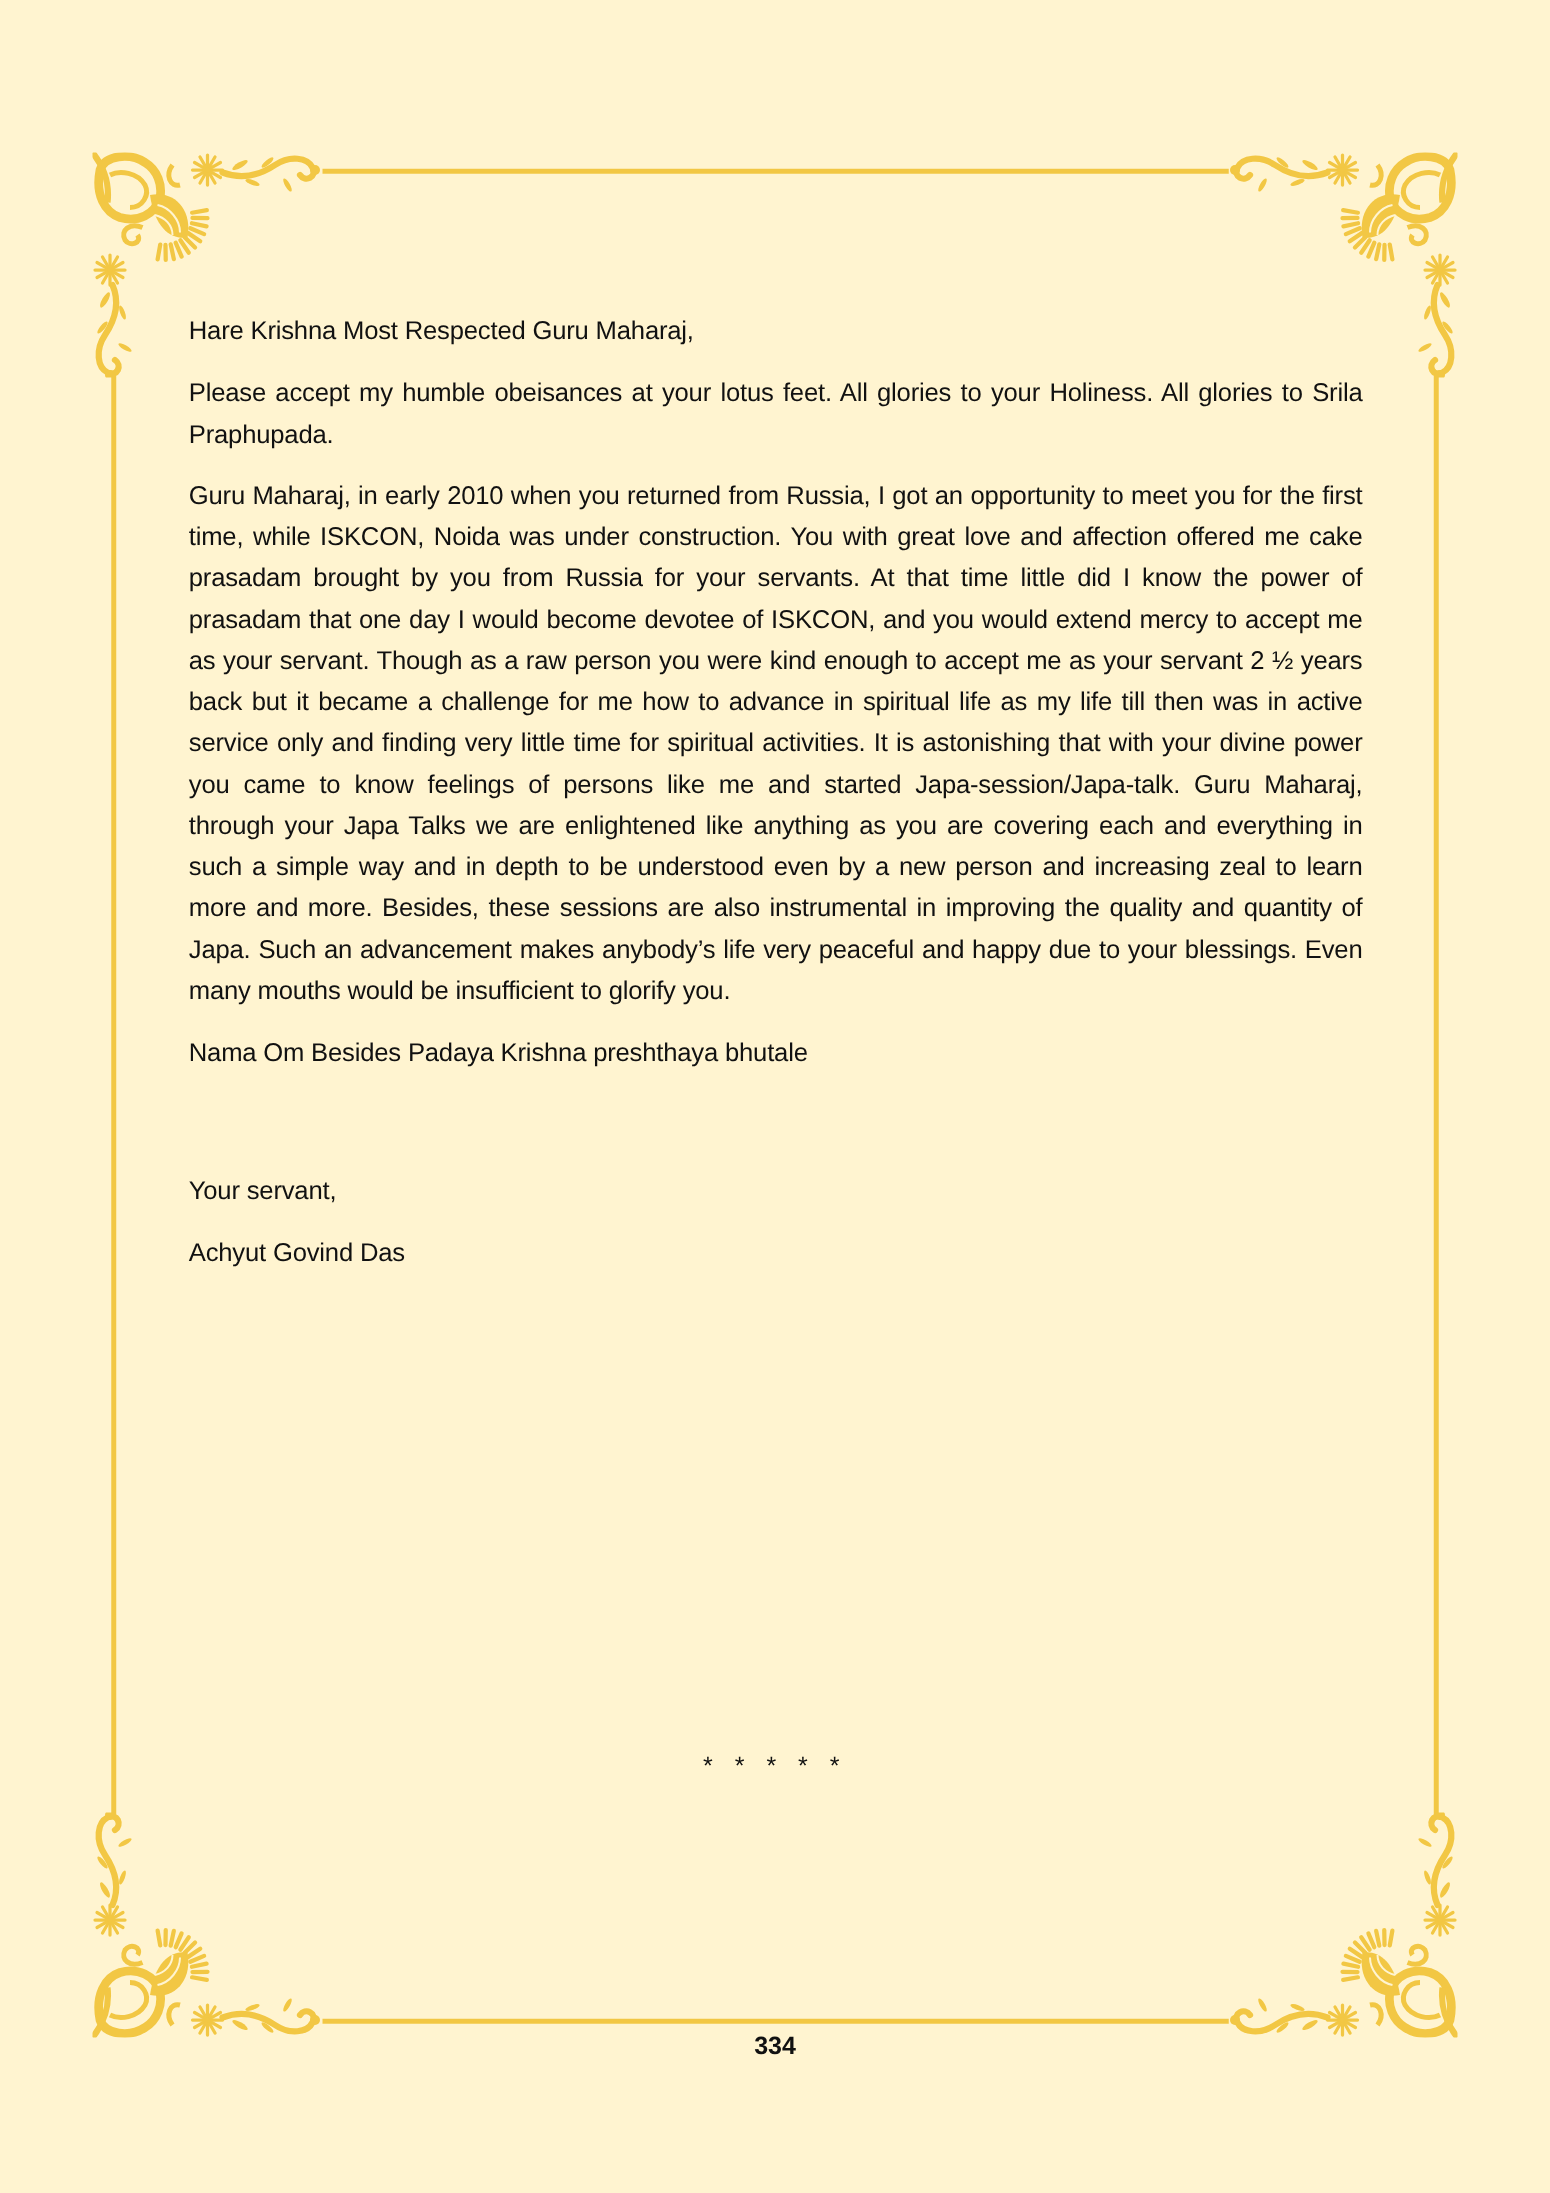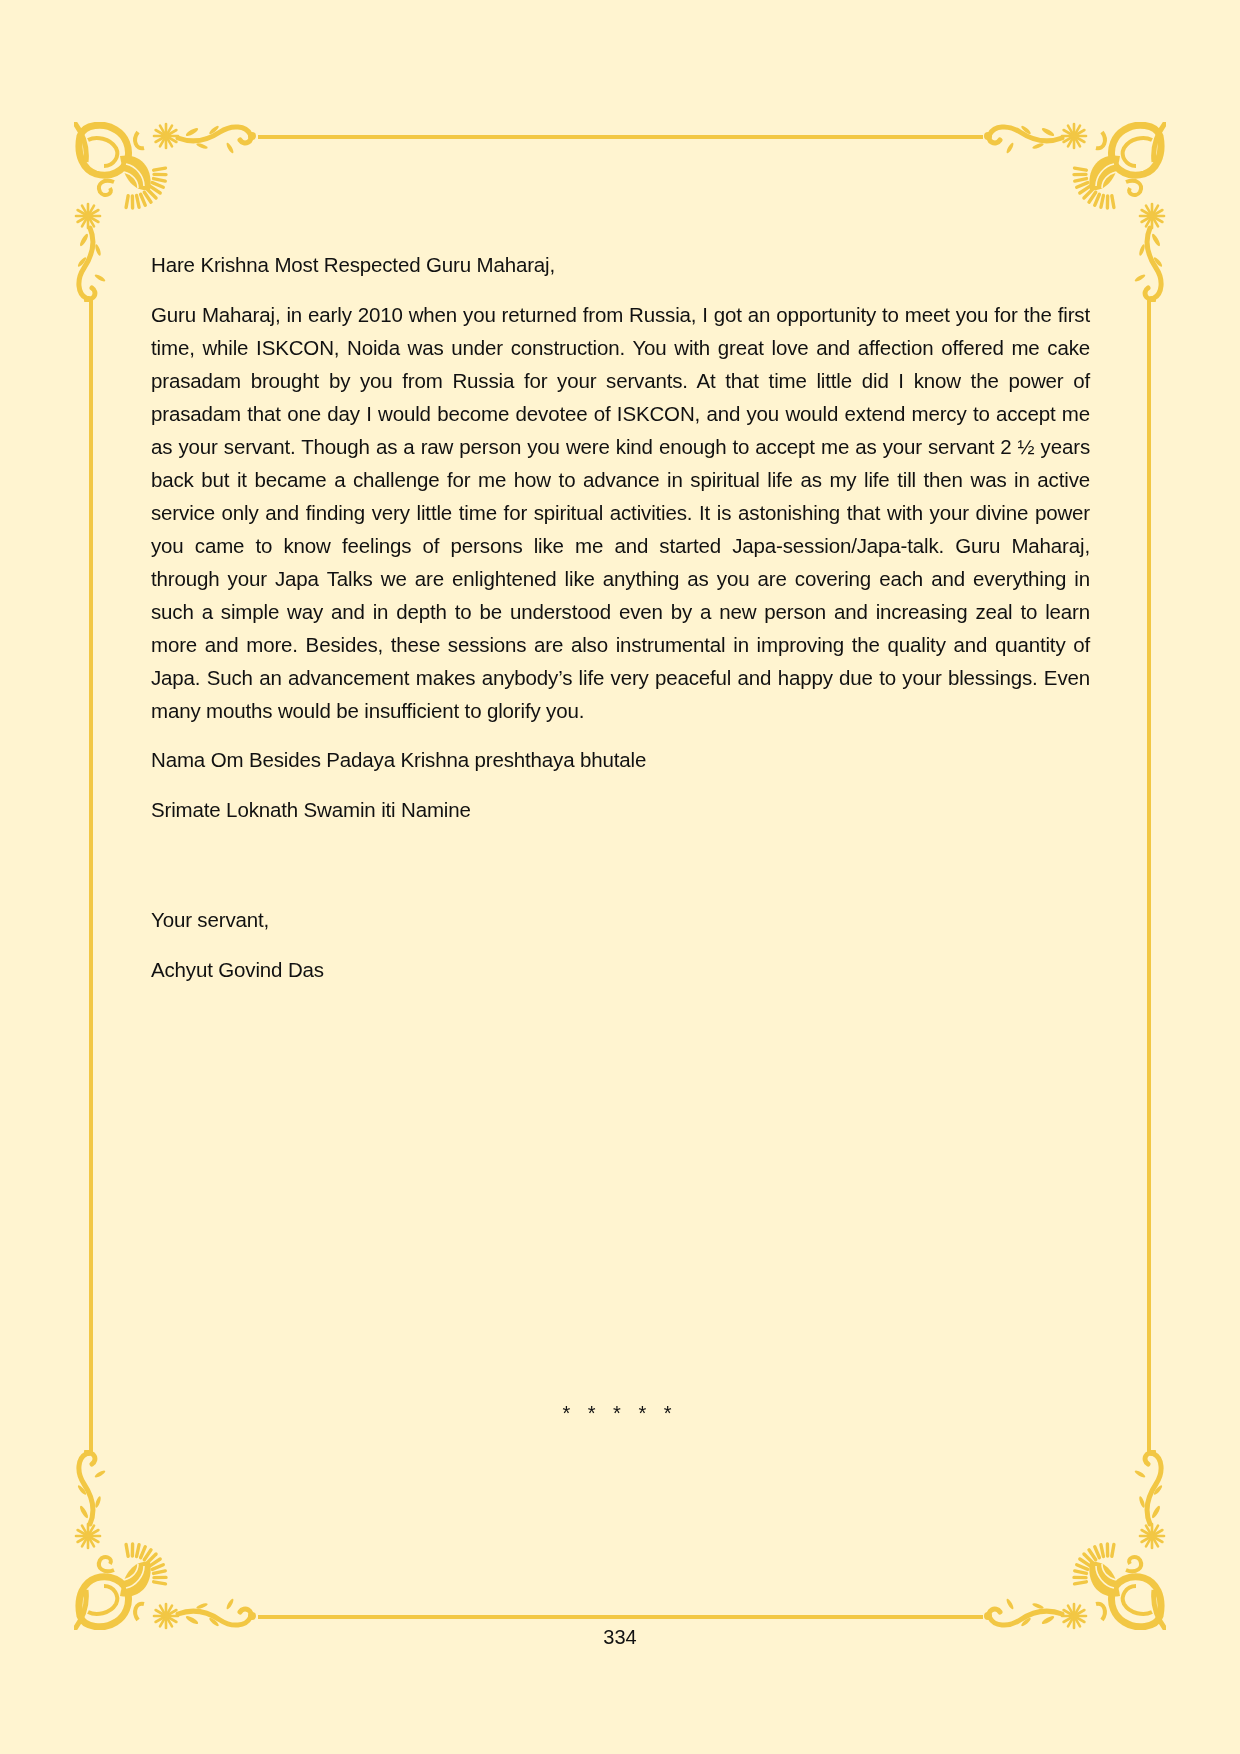"Please accept my humble obeisances" p.just { html: none -> <p>Please accept my humble obeisances at your lotus feet. All glories to your Holiness. All glories to Srila Praphupada.</p> }
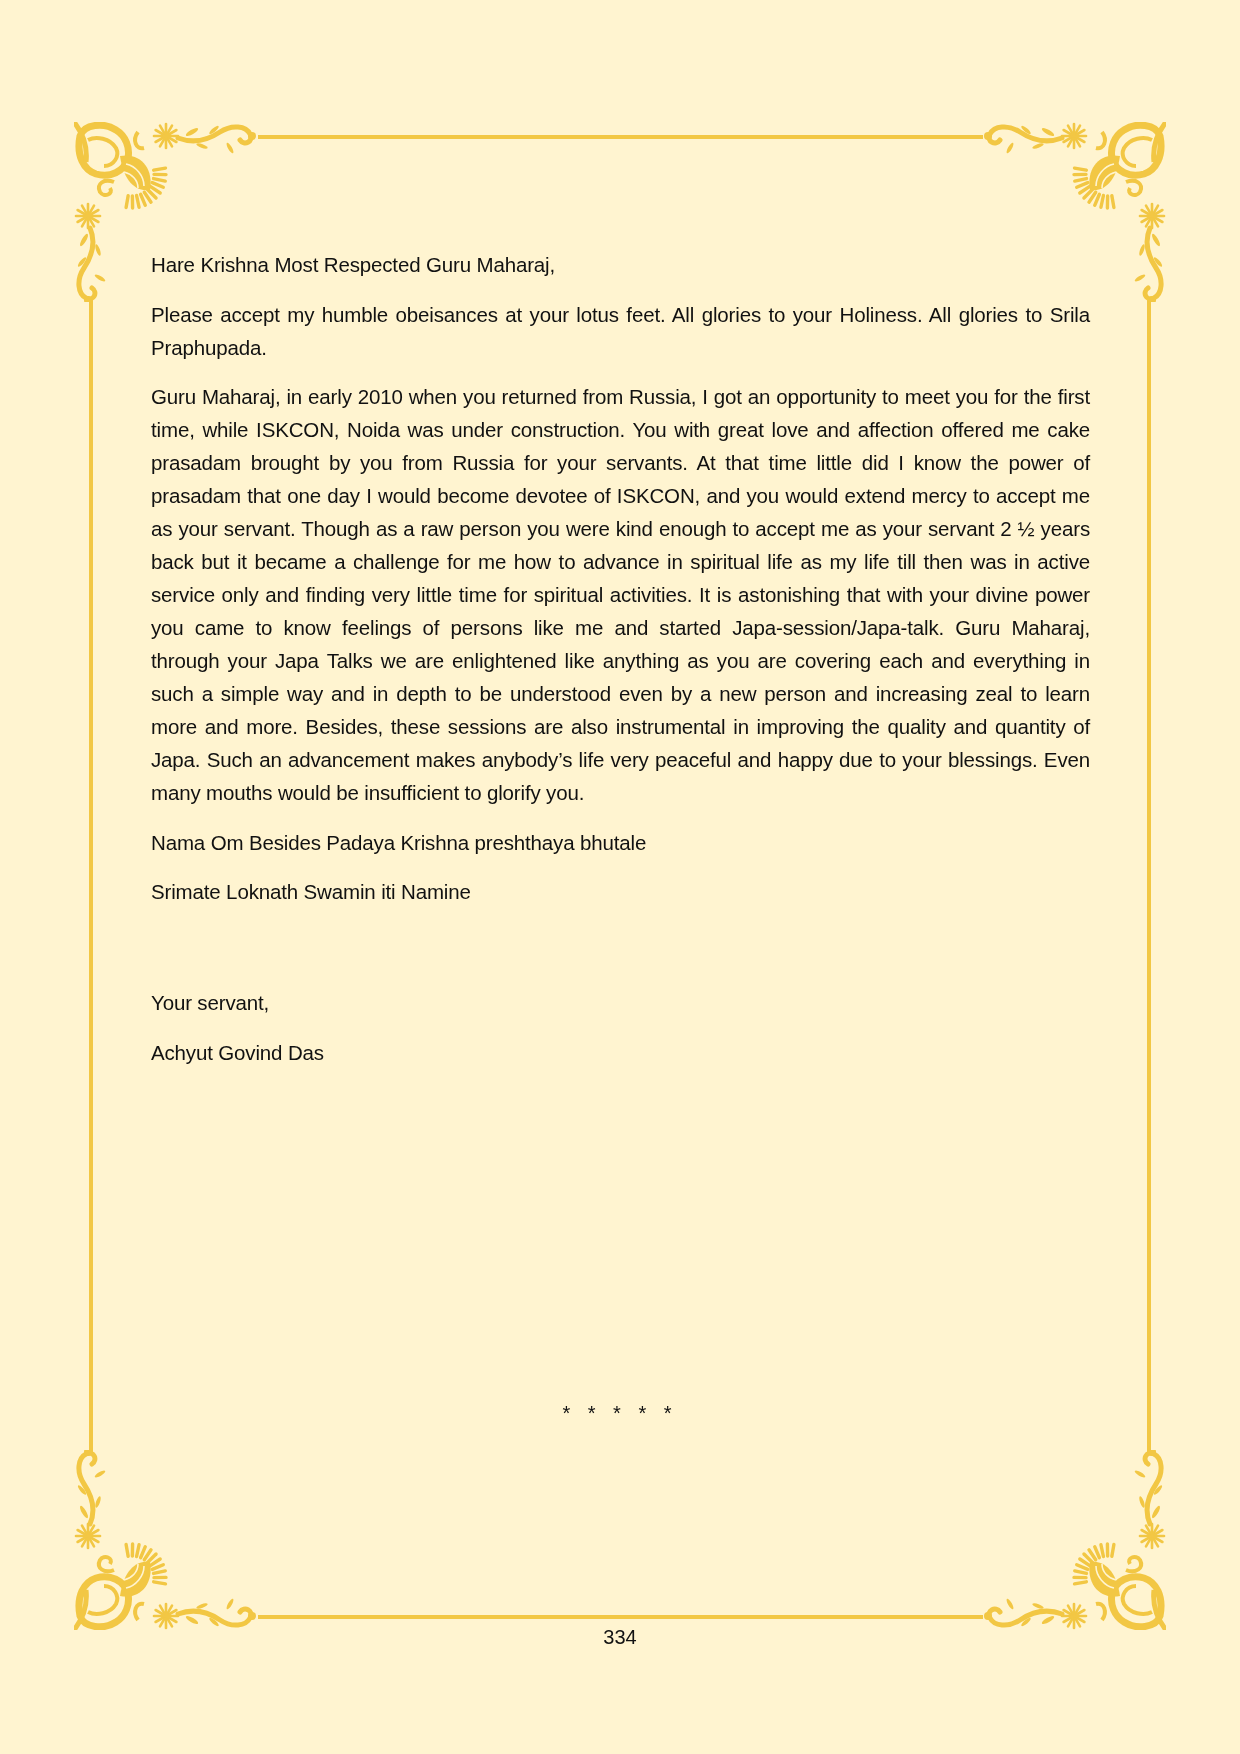"Srimate Loknath Swamin iti Namine" p { html: <p>Srimate Loknath Swamin iti Namine</p> -> none }
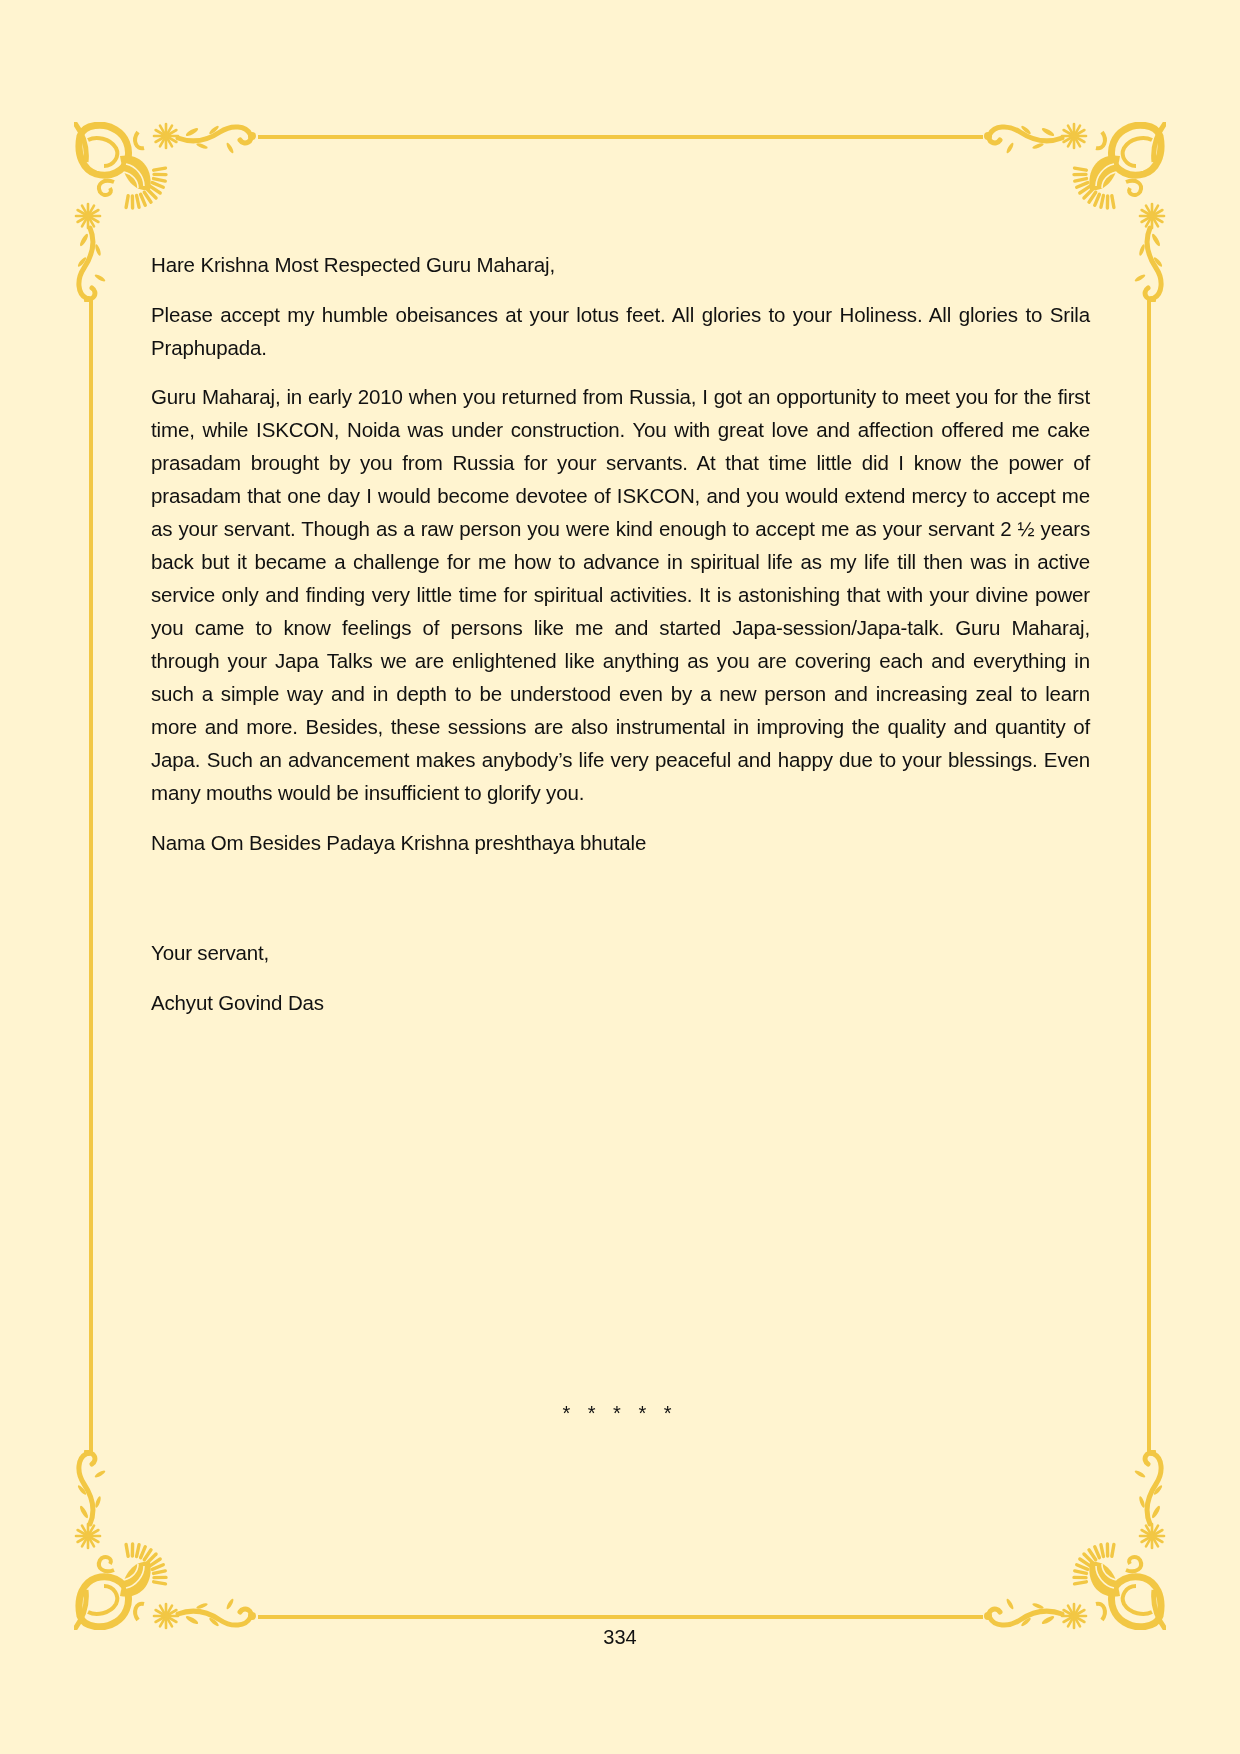"334" .pagenum { font-weight: none -> bold }
